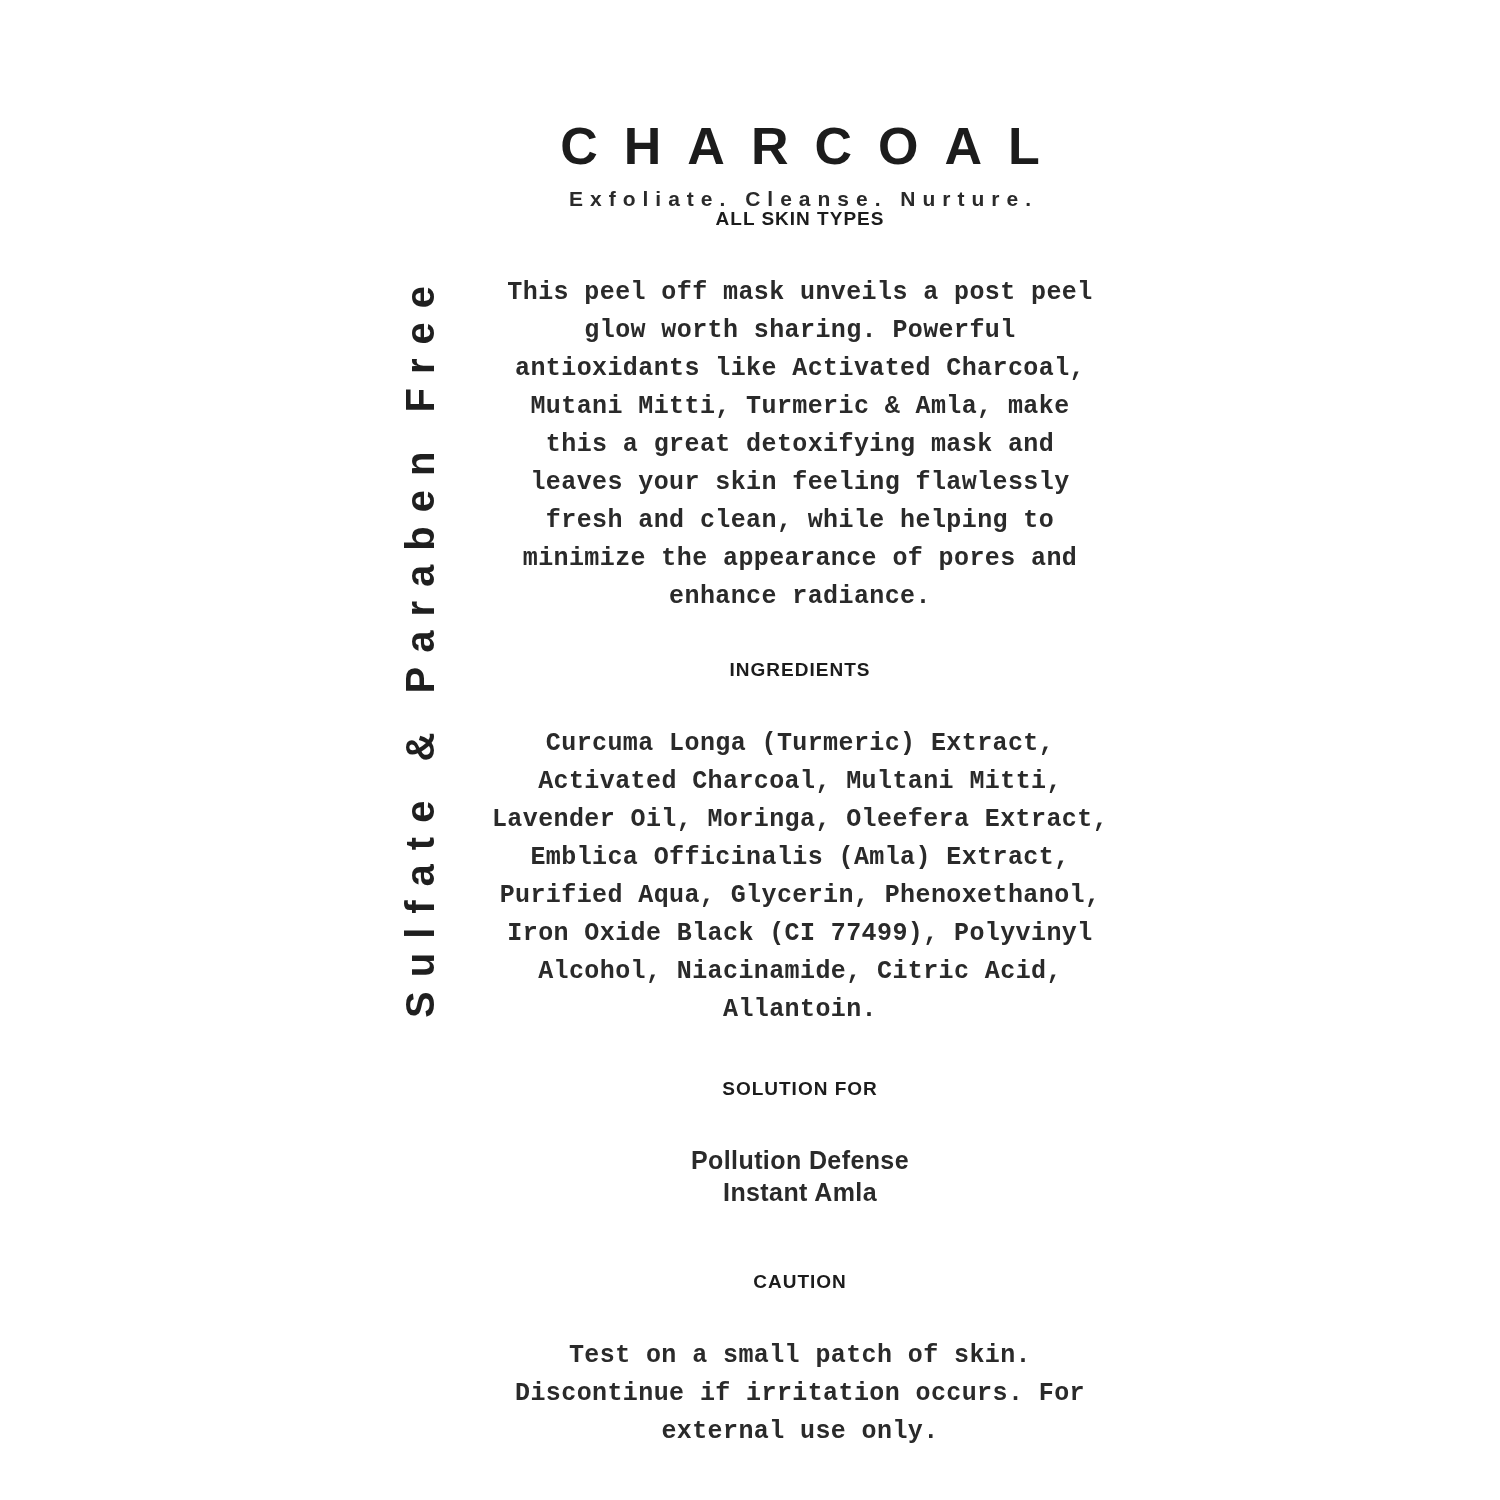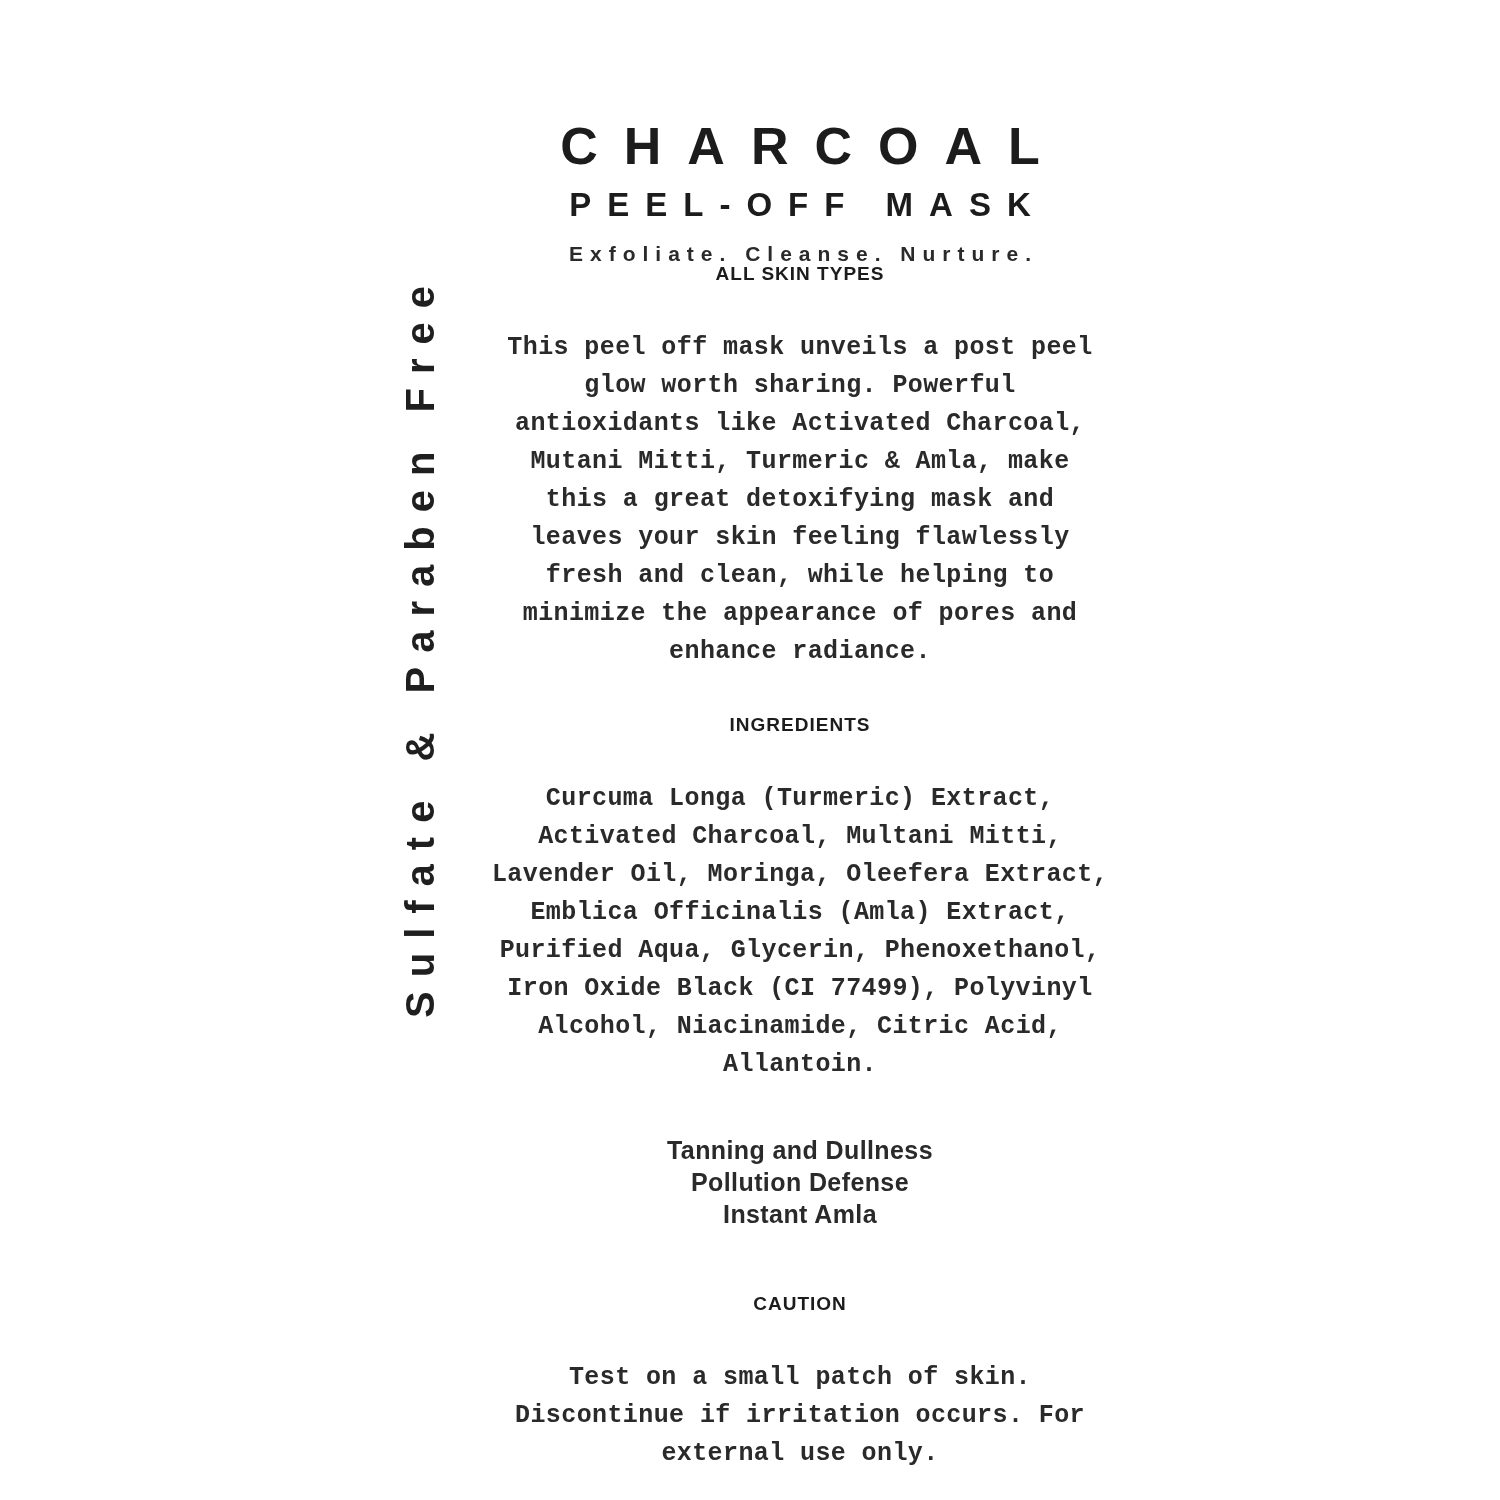"PEEL-OFF MASK" div.subtitle { html: <div>PEEL-OFF MASK</div> -> none }
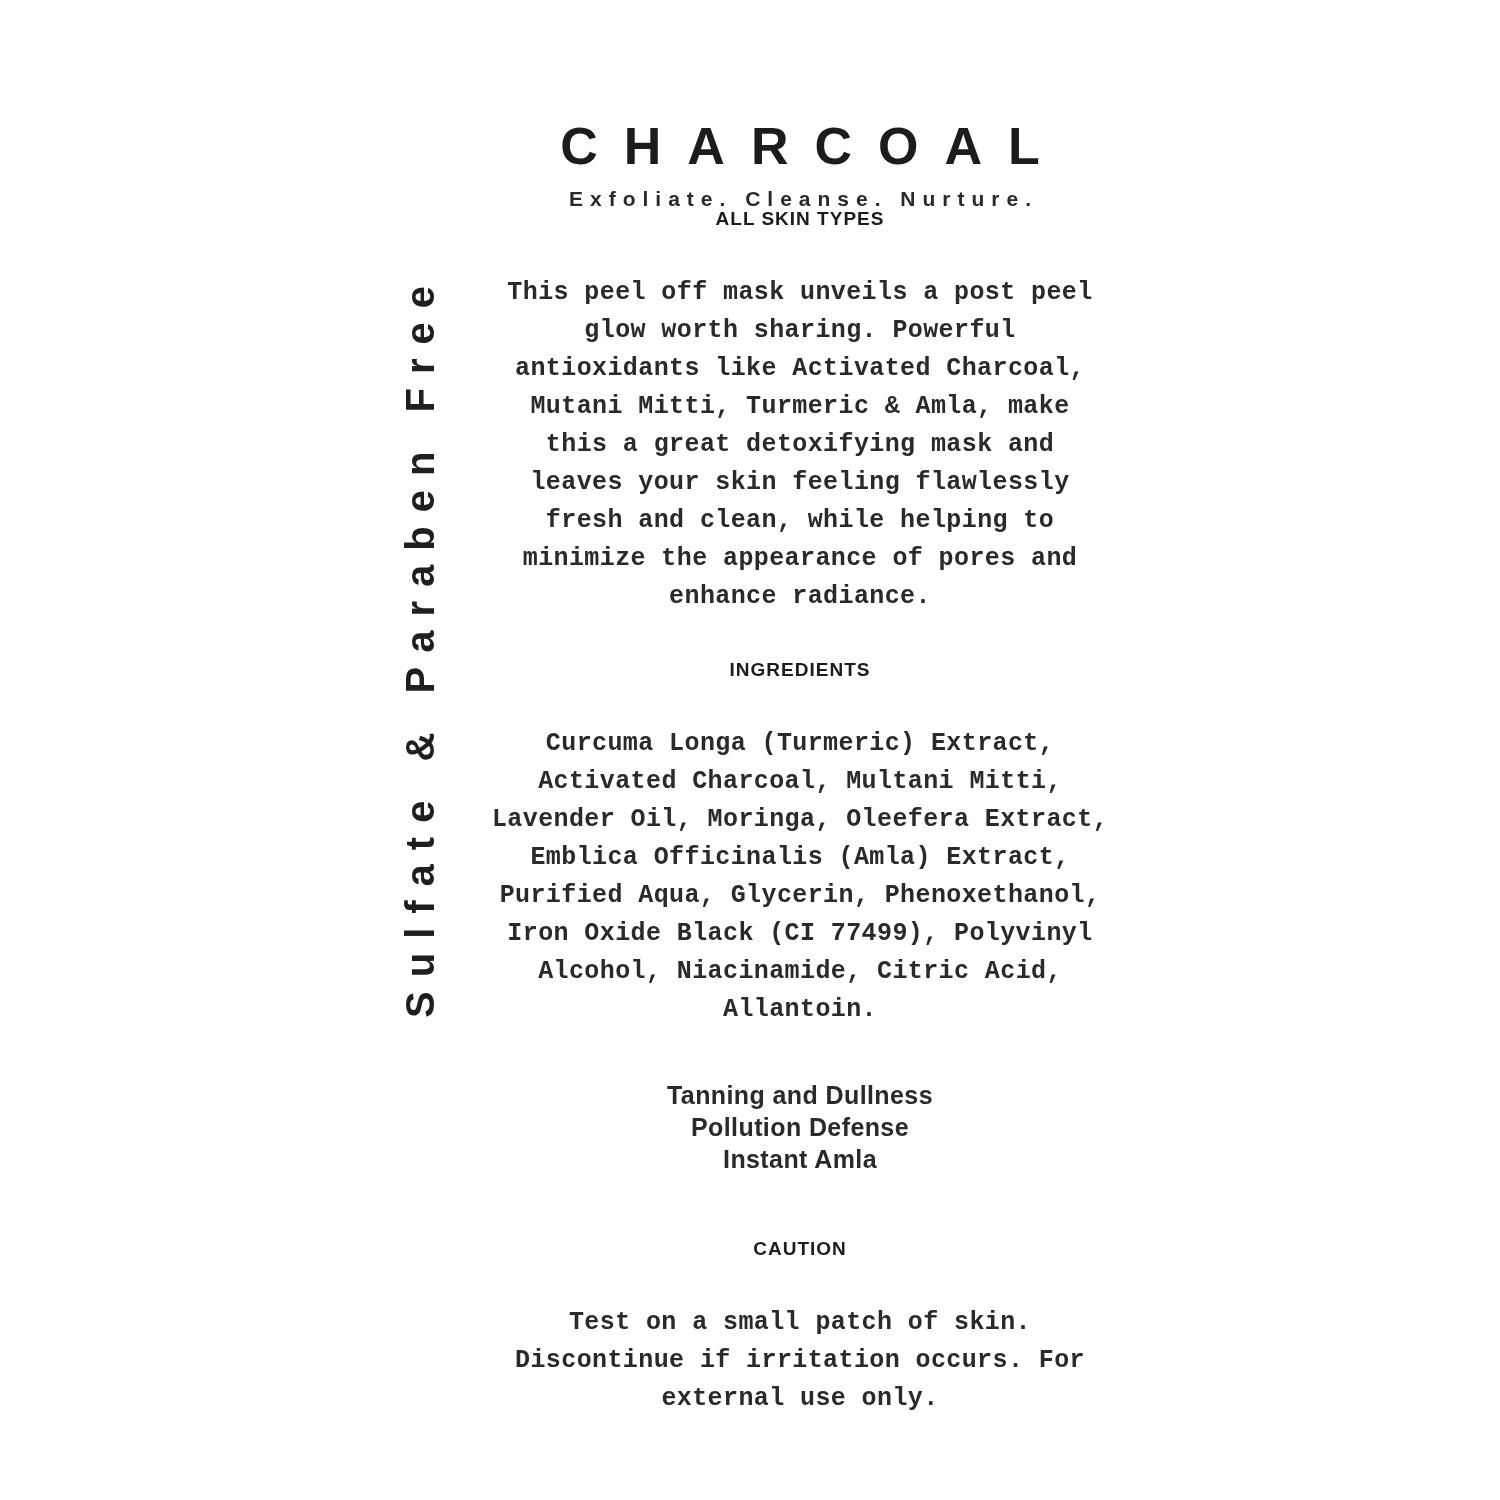"SOLUTION FOR" div.section-heading { html: none -> <div>SOLUTION FOR</div> }
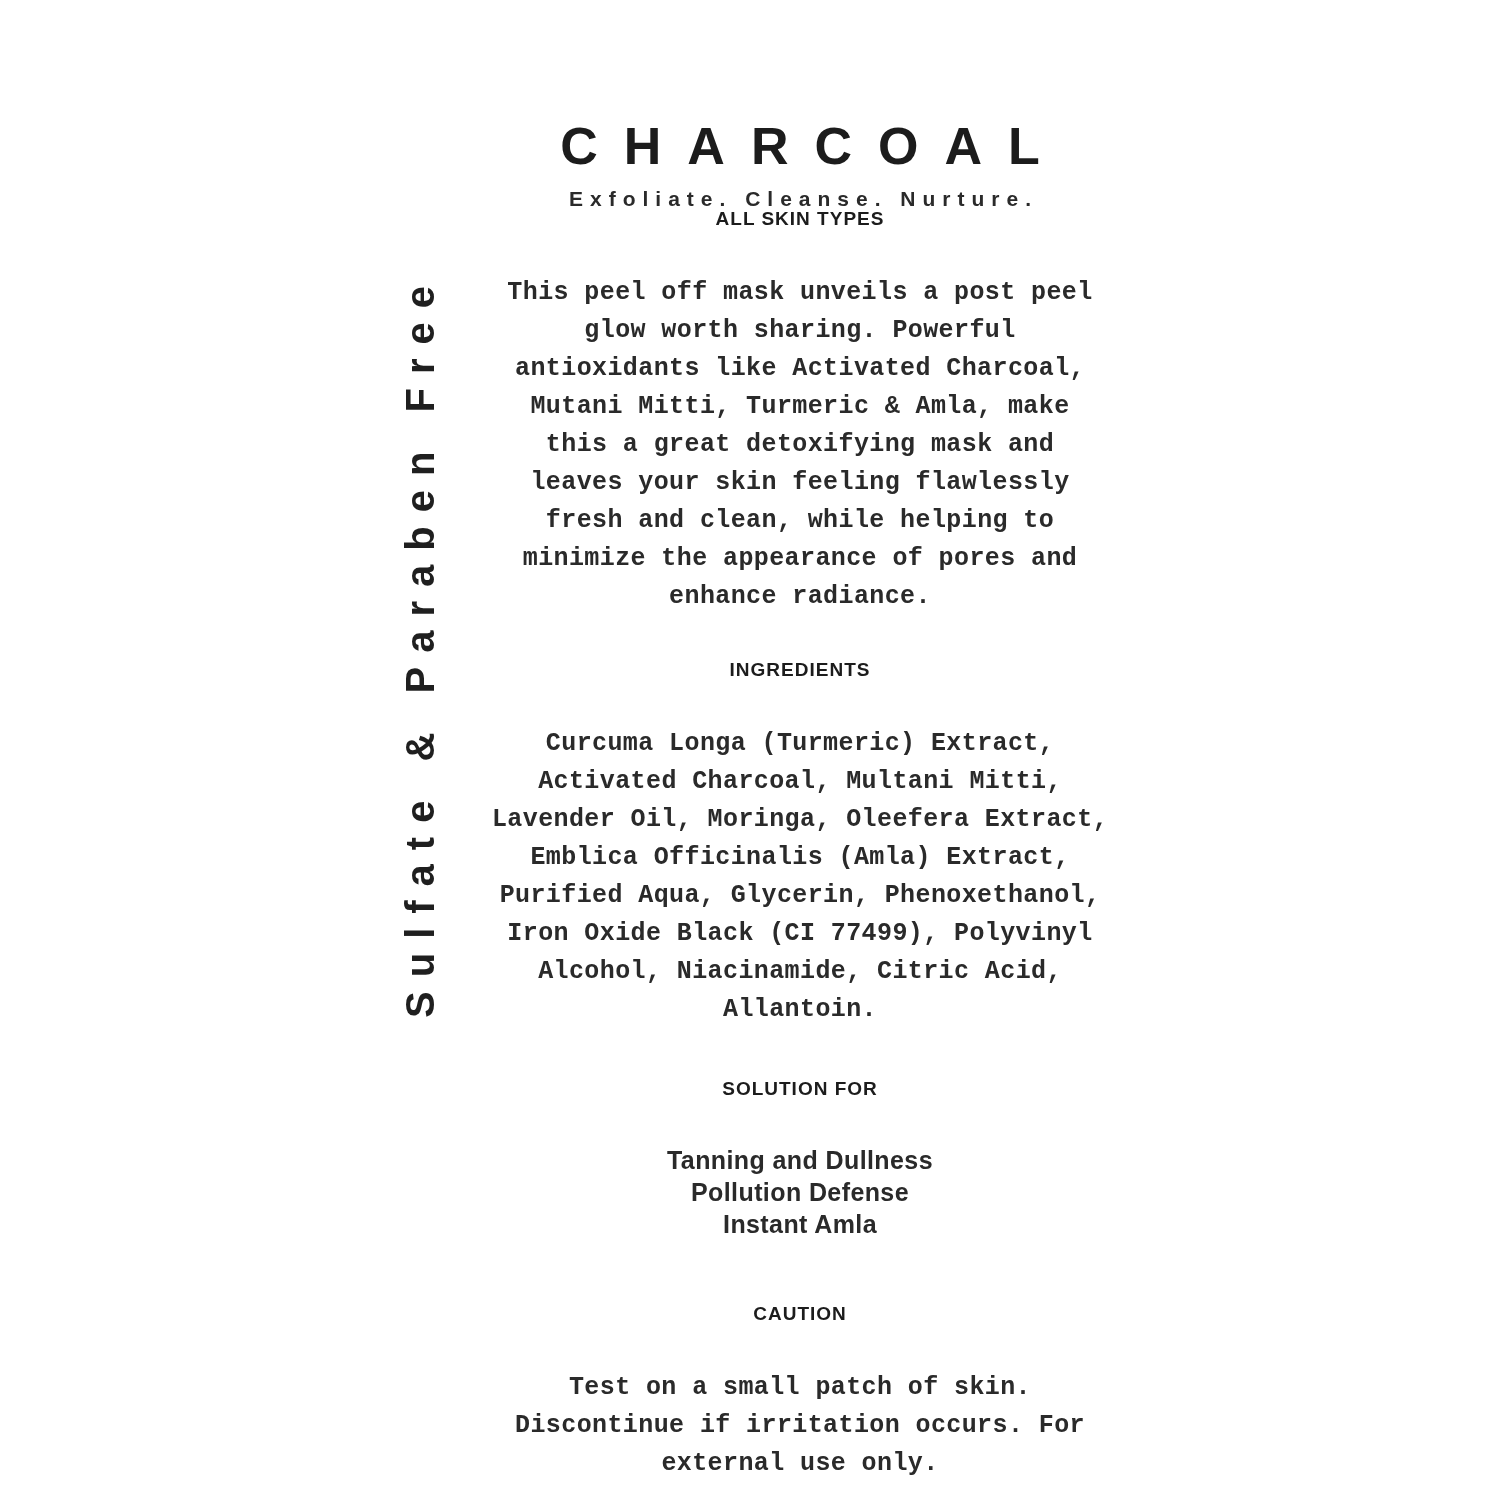"Tanning and Dullness" span.solution-item { html: <span>Tanning and Dullness</span> -> none }
